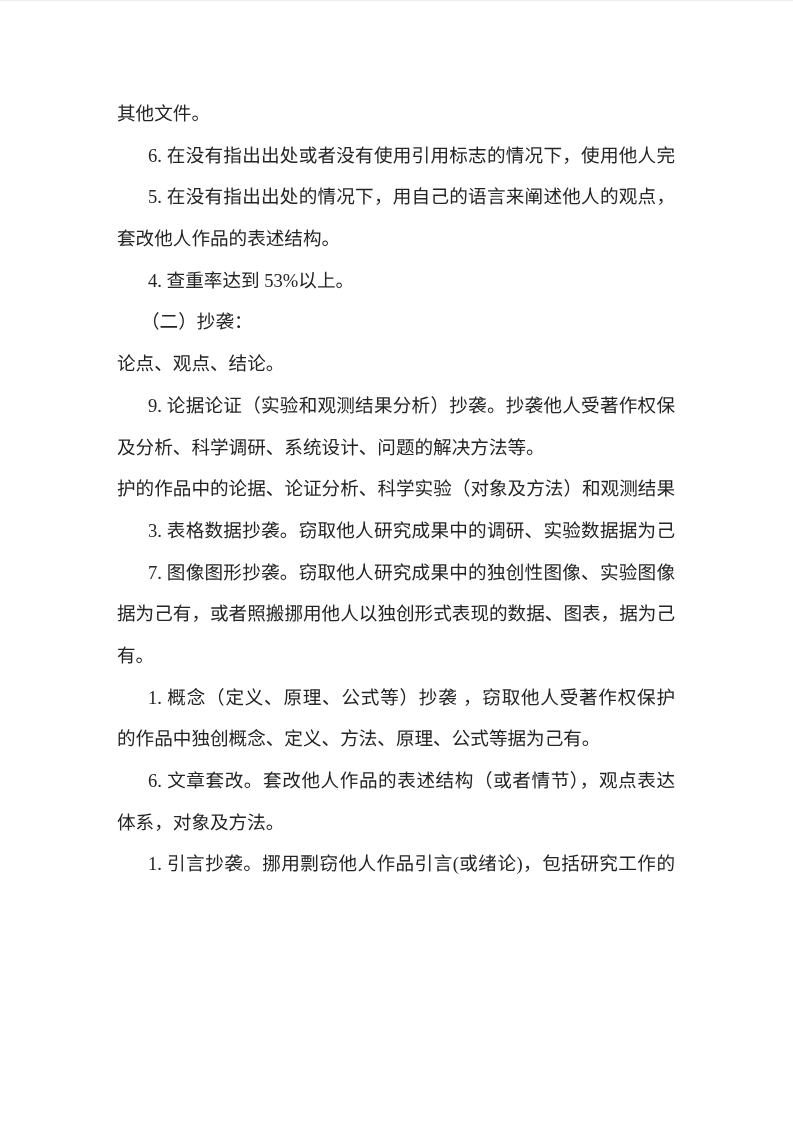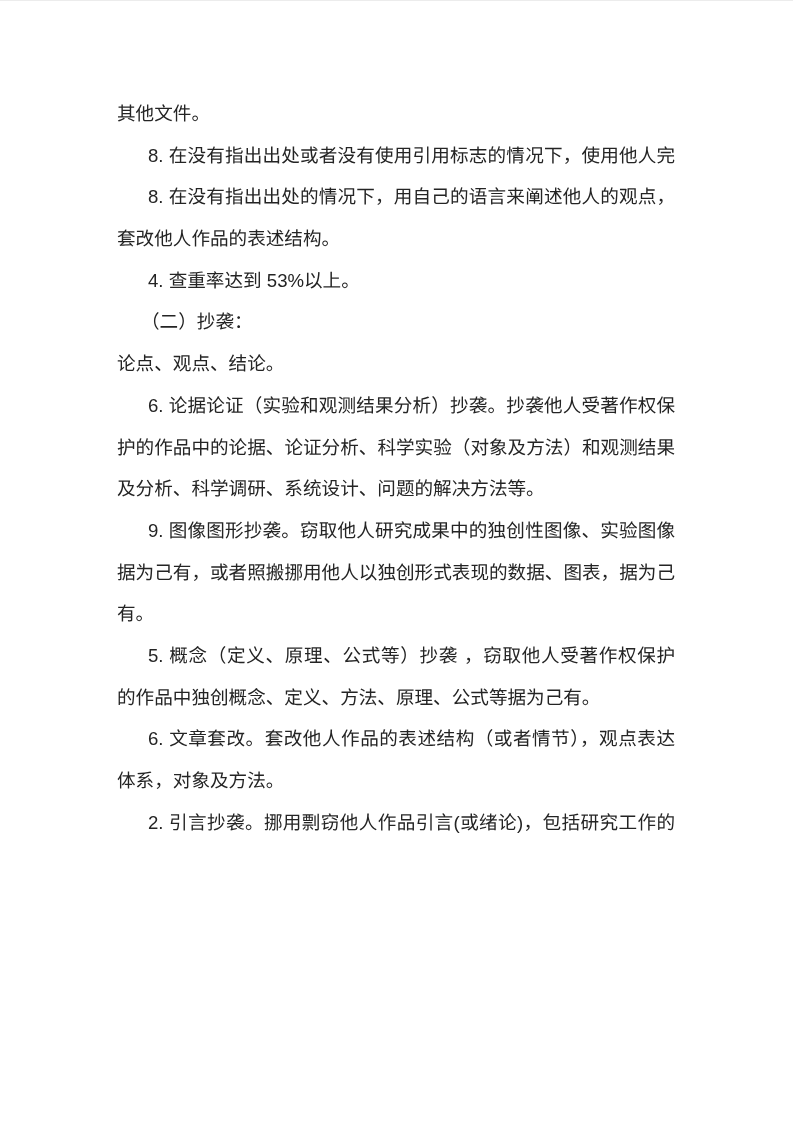"其他文件。" .page { font-family: Liberation Sans, sans-serif -> Liberation Serif, serif }
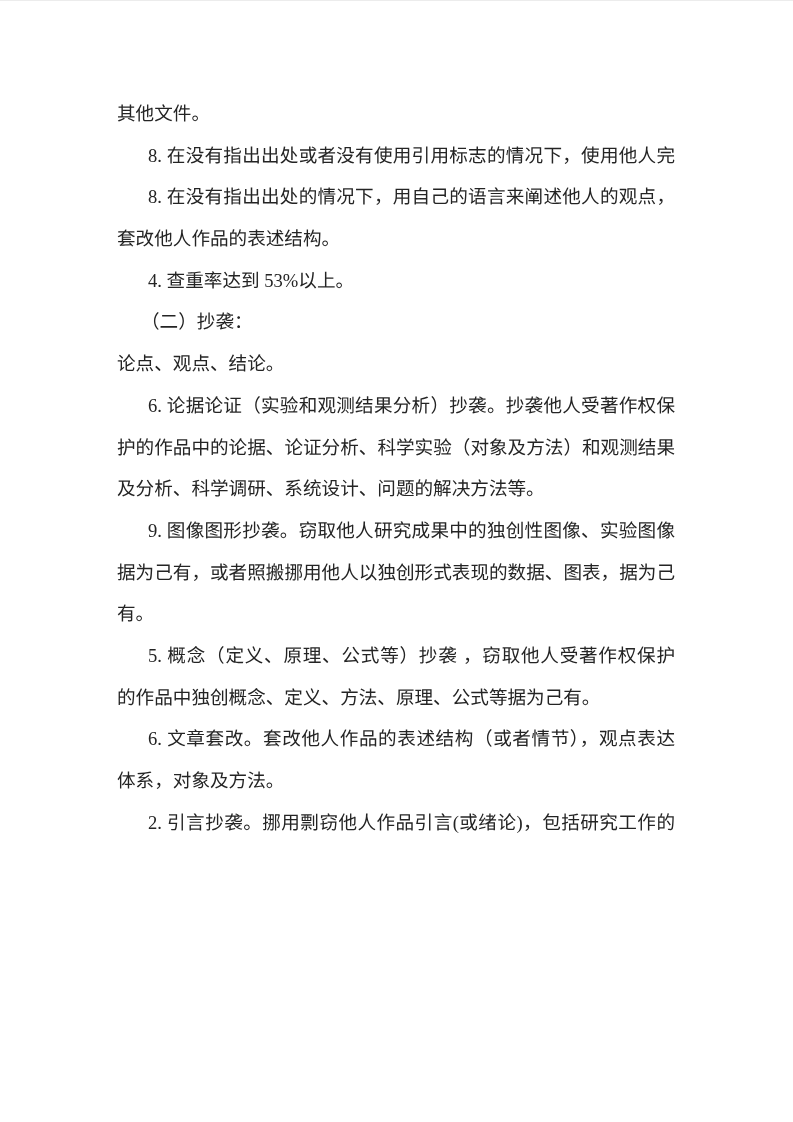"8. 在没有指出出处或者没有使用引用标志的情况下，使用他人完" div.ln { text: 8 -> 6 }
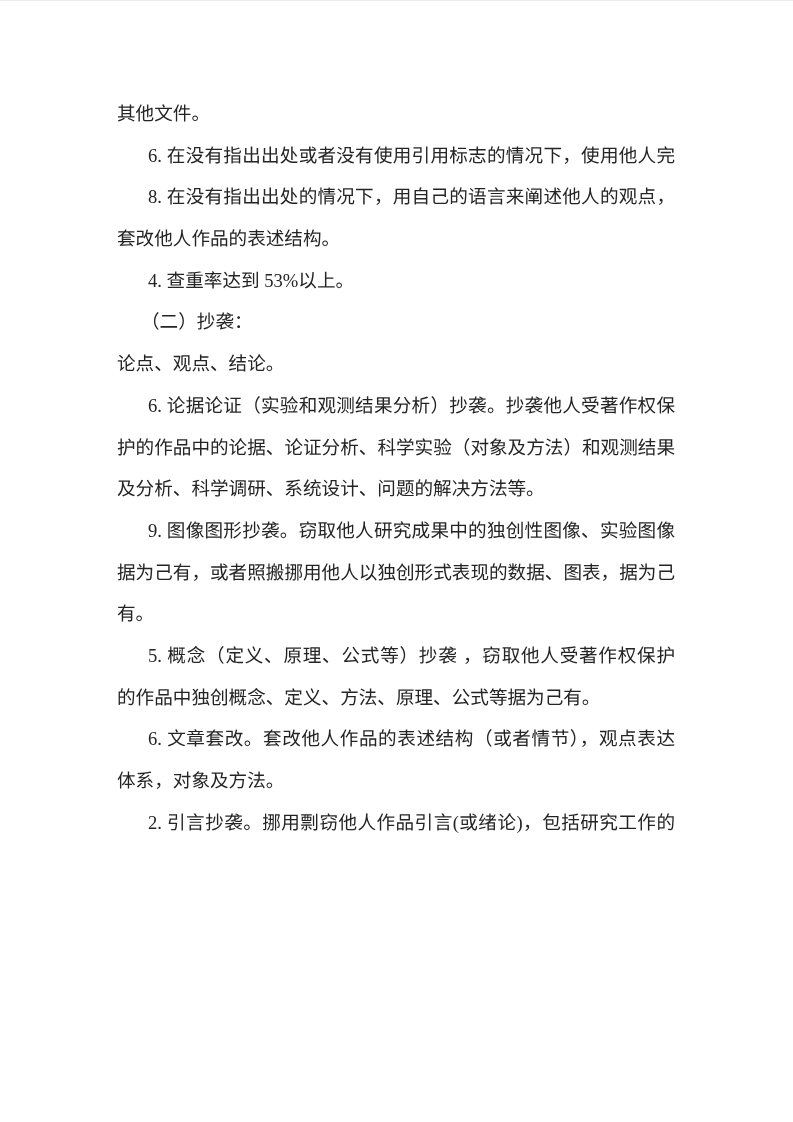"8. 在没有指出出处的情况下，用自己的语言来阐述他人的观点，" div.ln { text: 8 -> 5 }
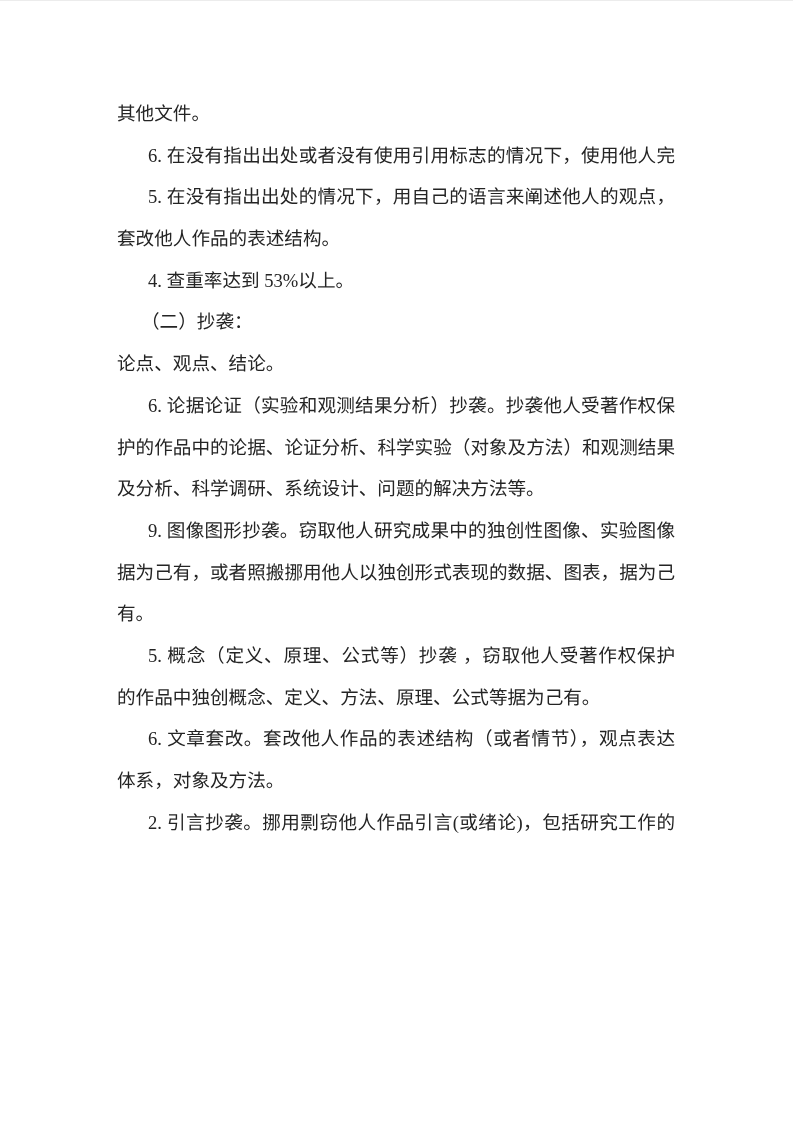"6. 论据论证（实验和观测结果分析）抄袭。抄袭他人受著作权保" div.ln { text: 6 -> 9 }
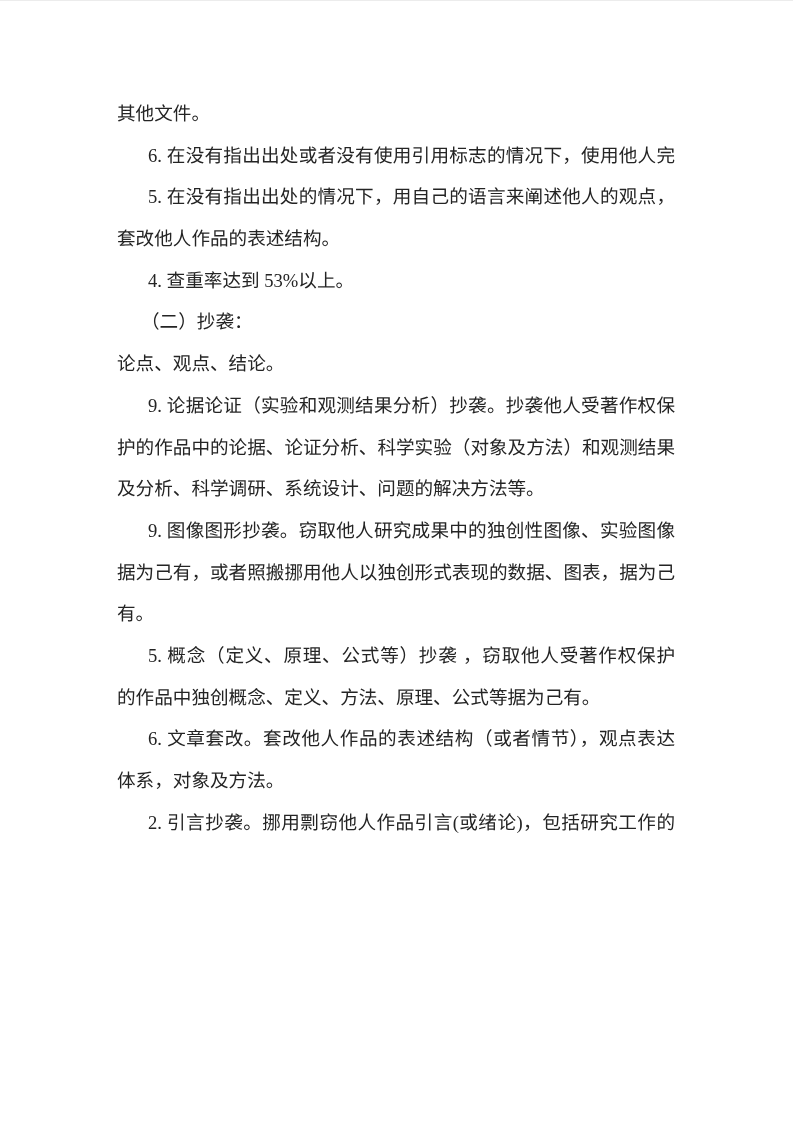"护的作品中的论据、论证分析、科学实验（对象及方法）和观测结果" div.ln { order: before "及分析、科学调研、系统设计、问题的解决方法等。" -> after "及分析、科学调研、系统设计、问题的解决方法等。" }
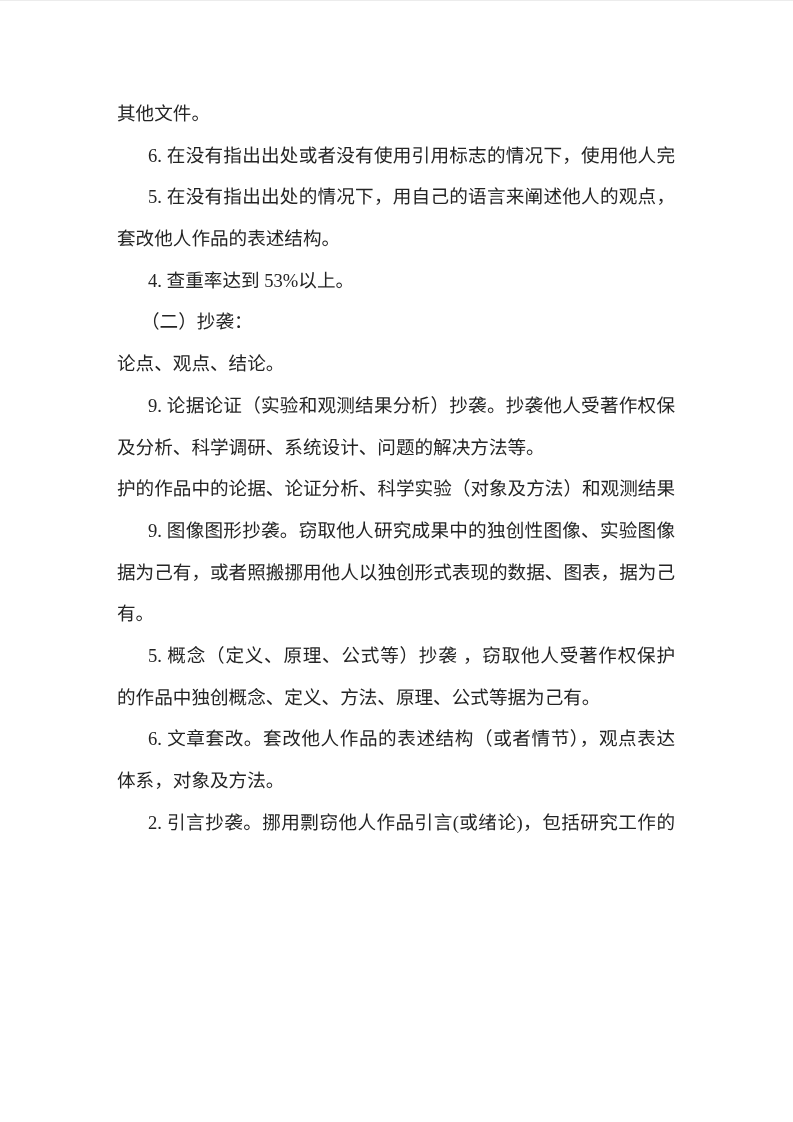"3. 表格数据抄袭。窃取他人研究成果中的调研、实验数据据为己" div.ln { html: none -> <div>3. 表格数据抄袭。窃取他人研究成果中的调研、实验数据据为己</div> }
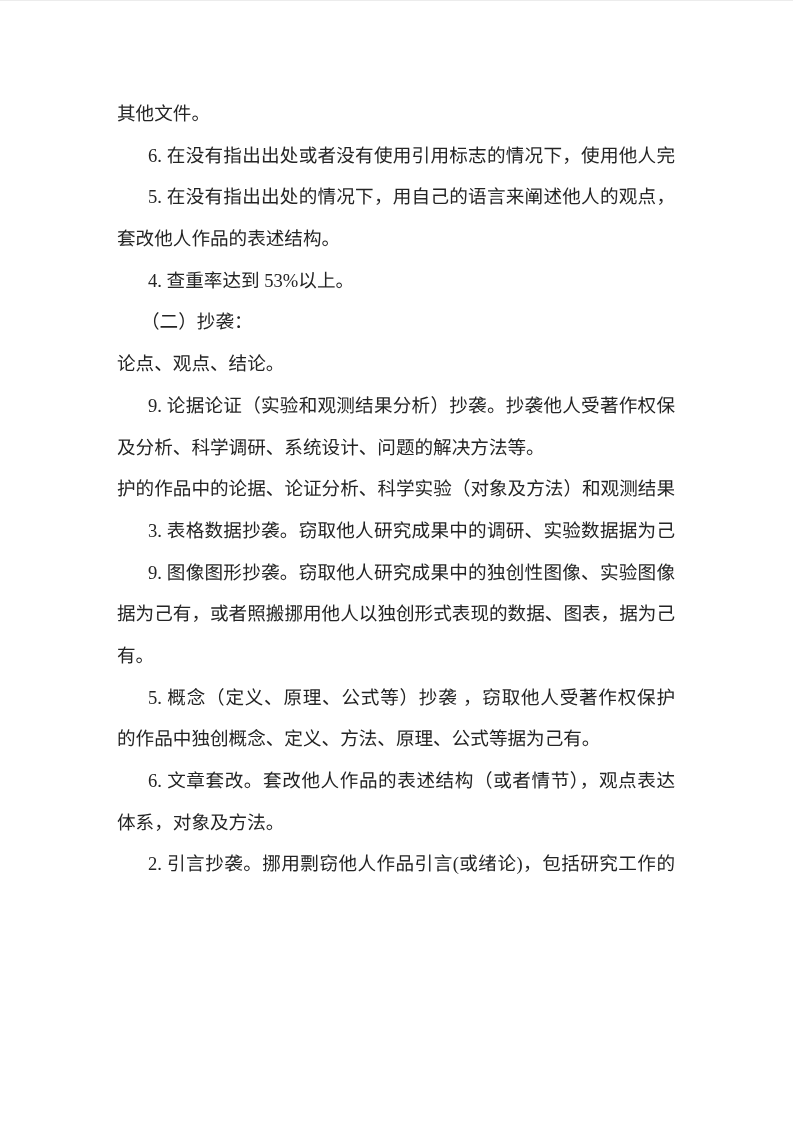"9. 图像图形抄袭。窃取他人研究成果中的独创性图像、实验图像" div.ln { text: 9 -> 7 }
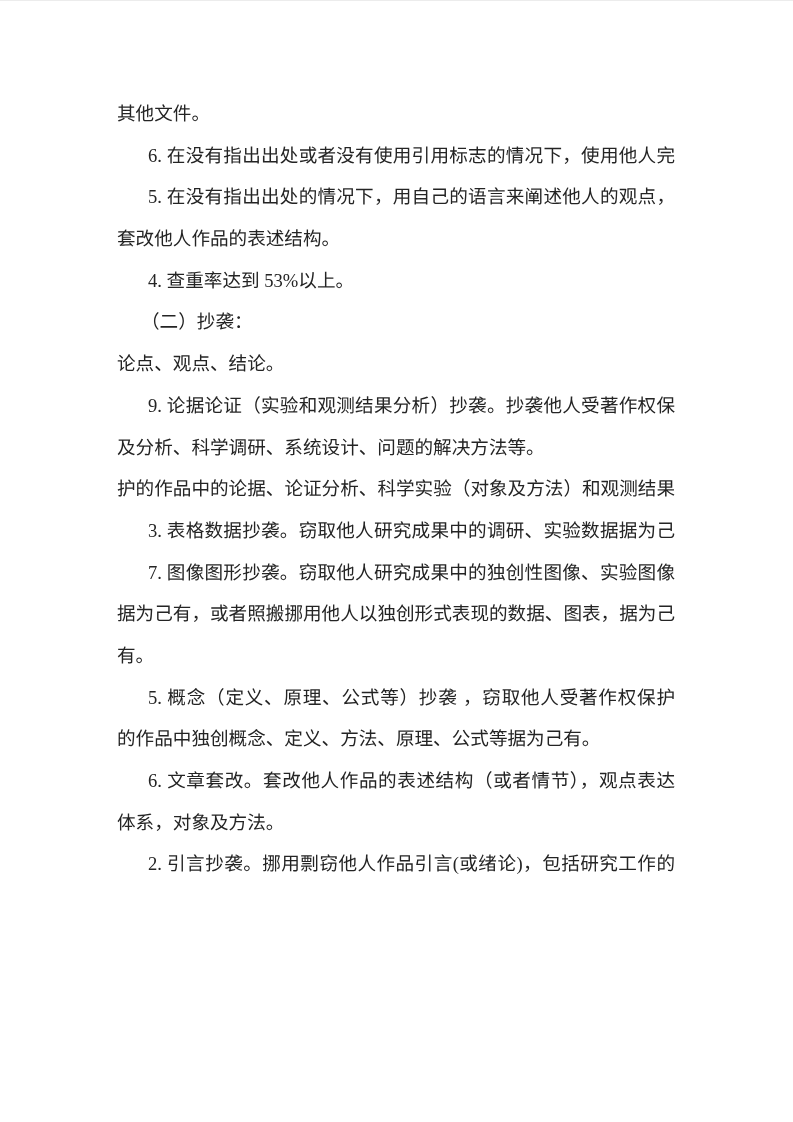"5. 概念（定义、原理、公式等）抄袭 ，窃取他人受著作权保护" div.ln { text: 5 -> 1 }
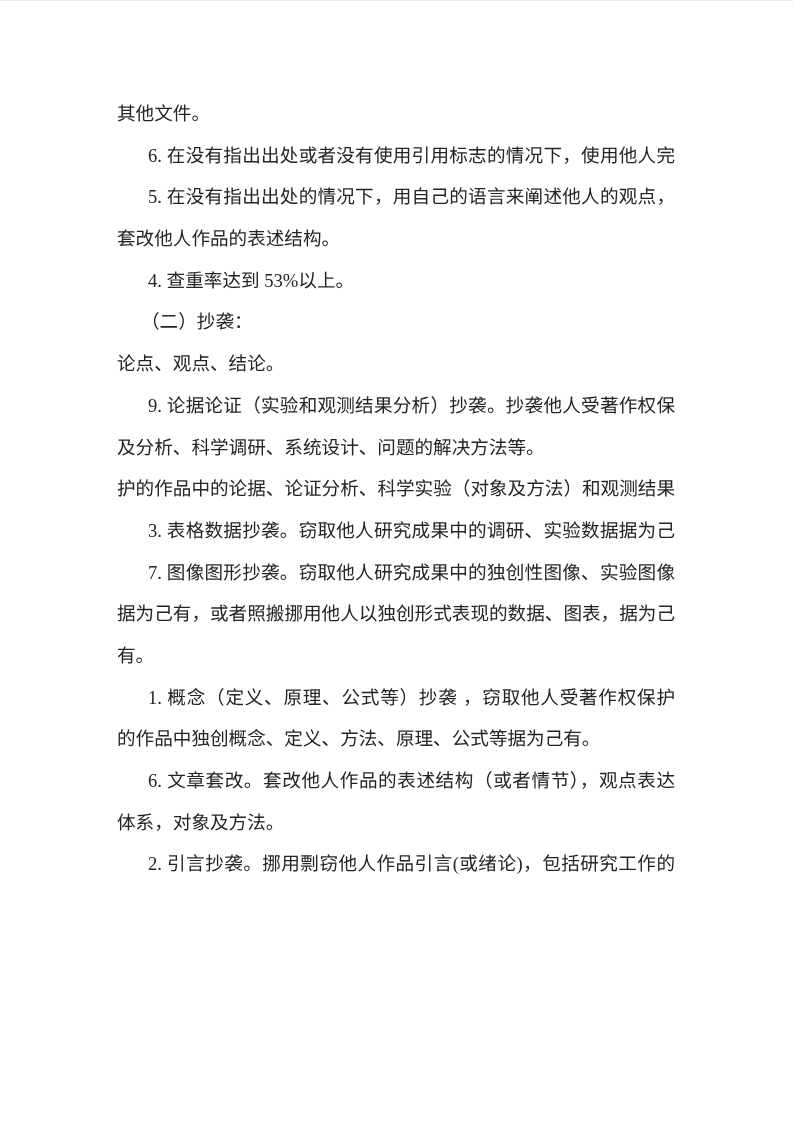"2. 引言抄袭。挪用剽窃他人作品引言(或绪论)，包括研究工作的" div.ln { text: 2 -> 1 }
